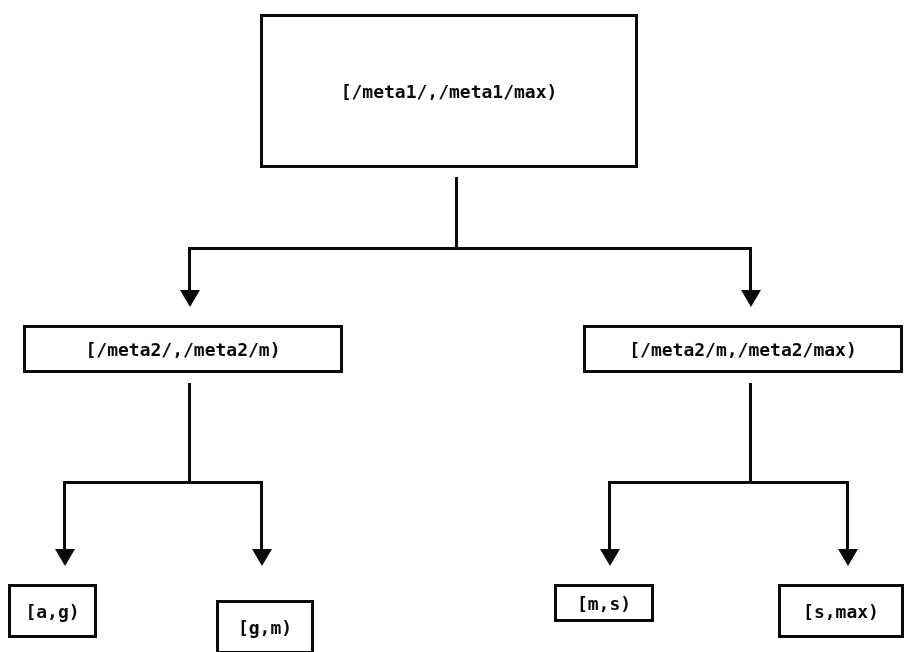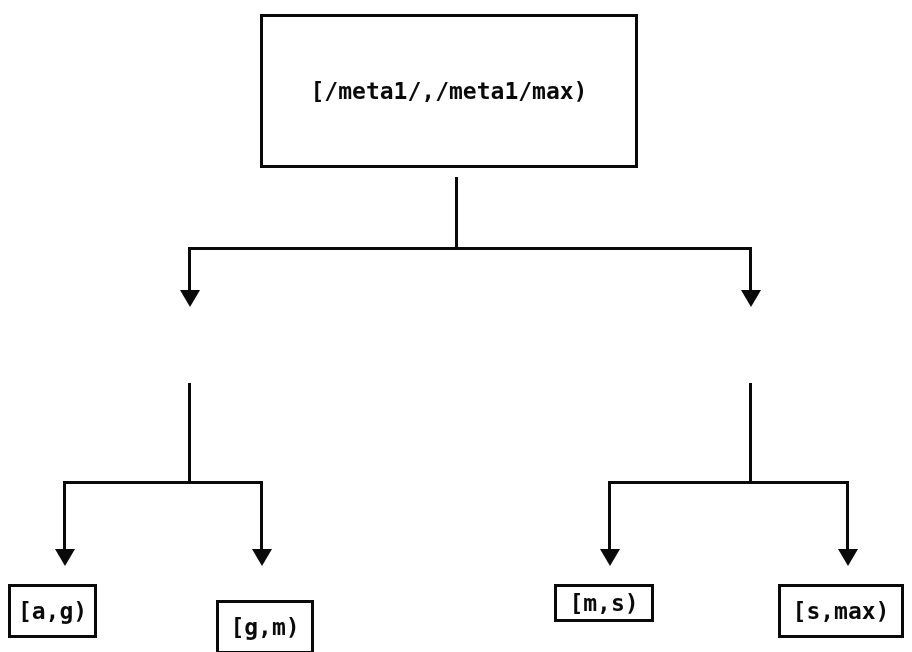"[/meta1/,/meta1/max)" .node { font-size: 23px -> 18px }
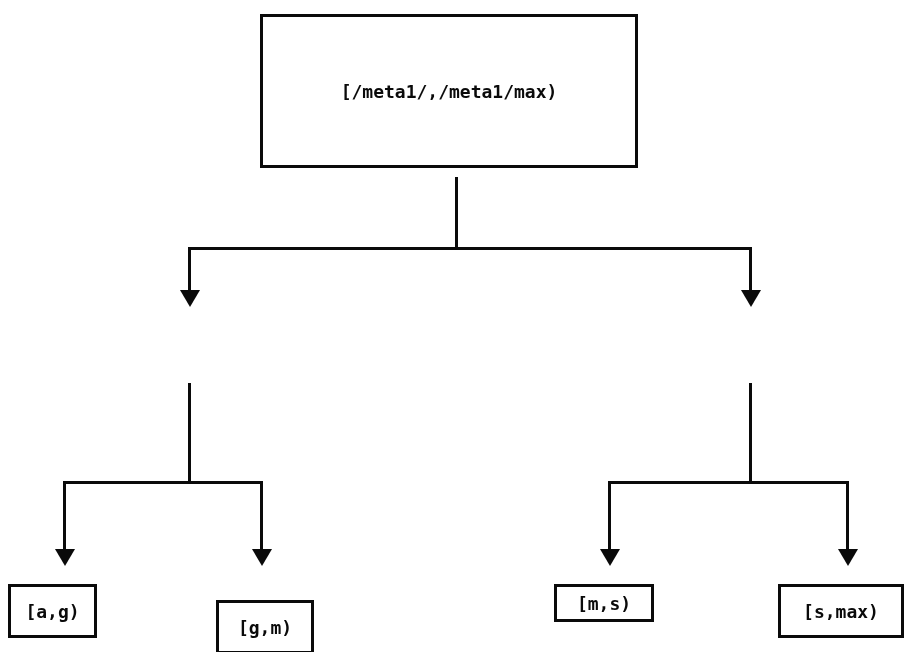"[/meta2/,/meta2/m)" div.node { html: none -> <div>[/meta2/,/meta2/m)</div> }
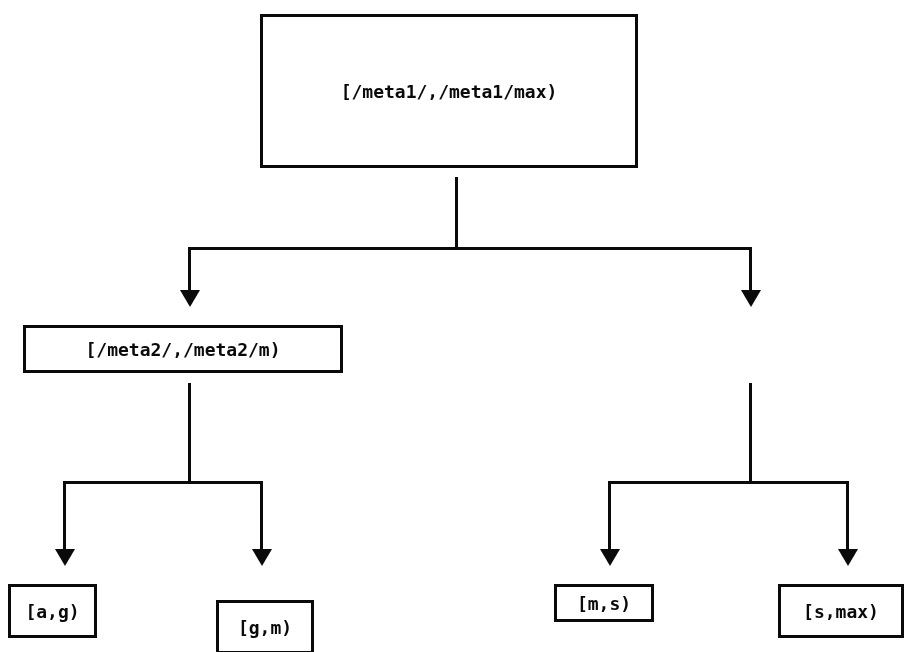"[/meta2/m,/meta2/max)" div.node { html: none -> <div>[/meta2/m,/meta2/max)</div> }
